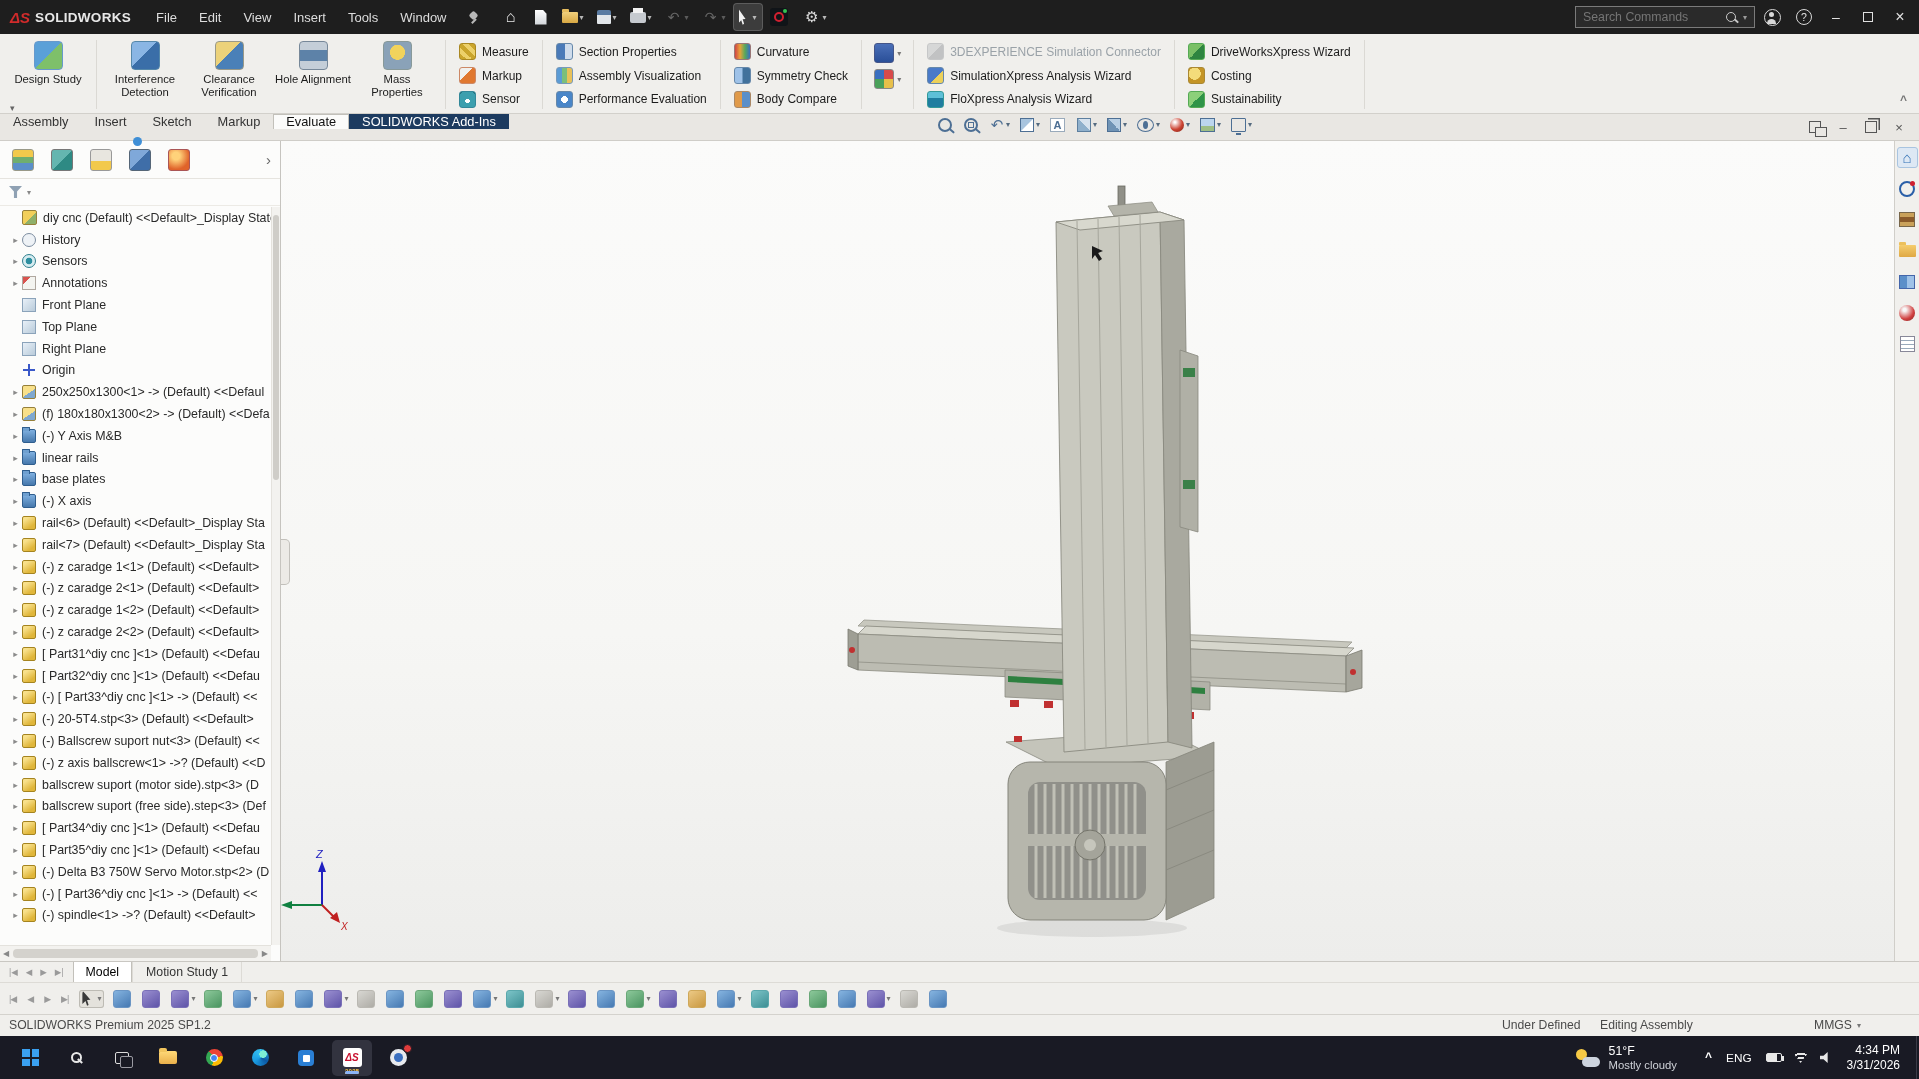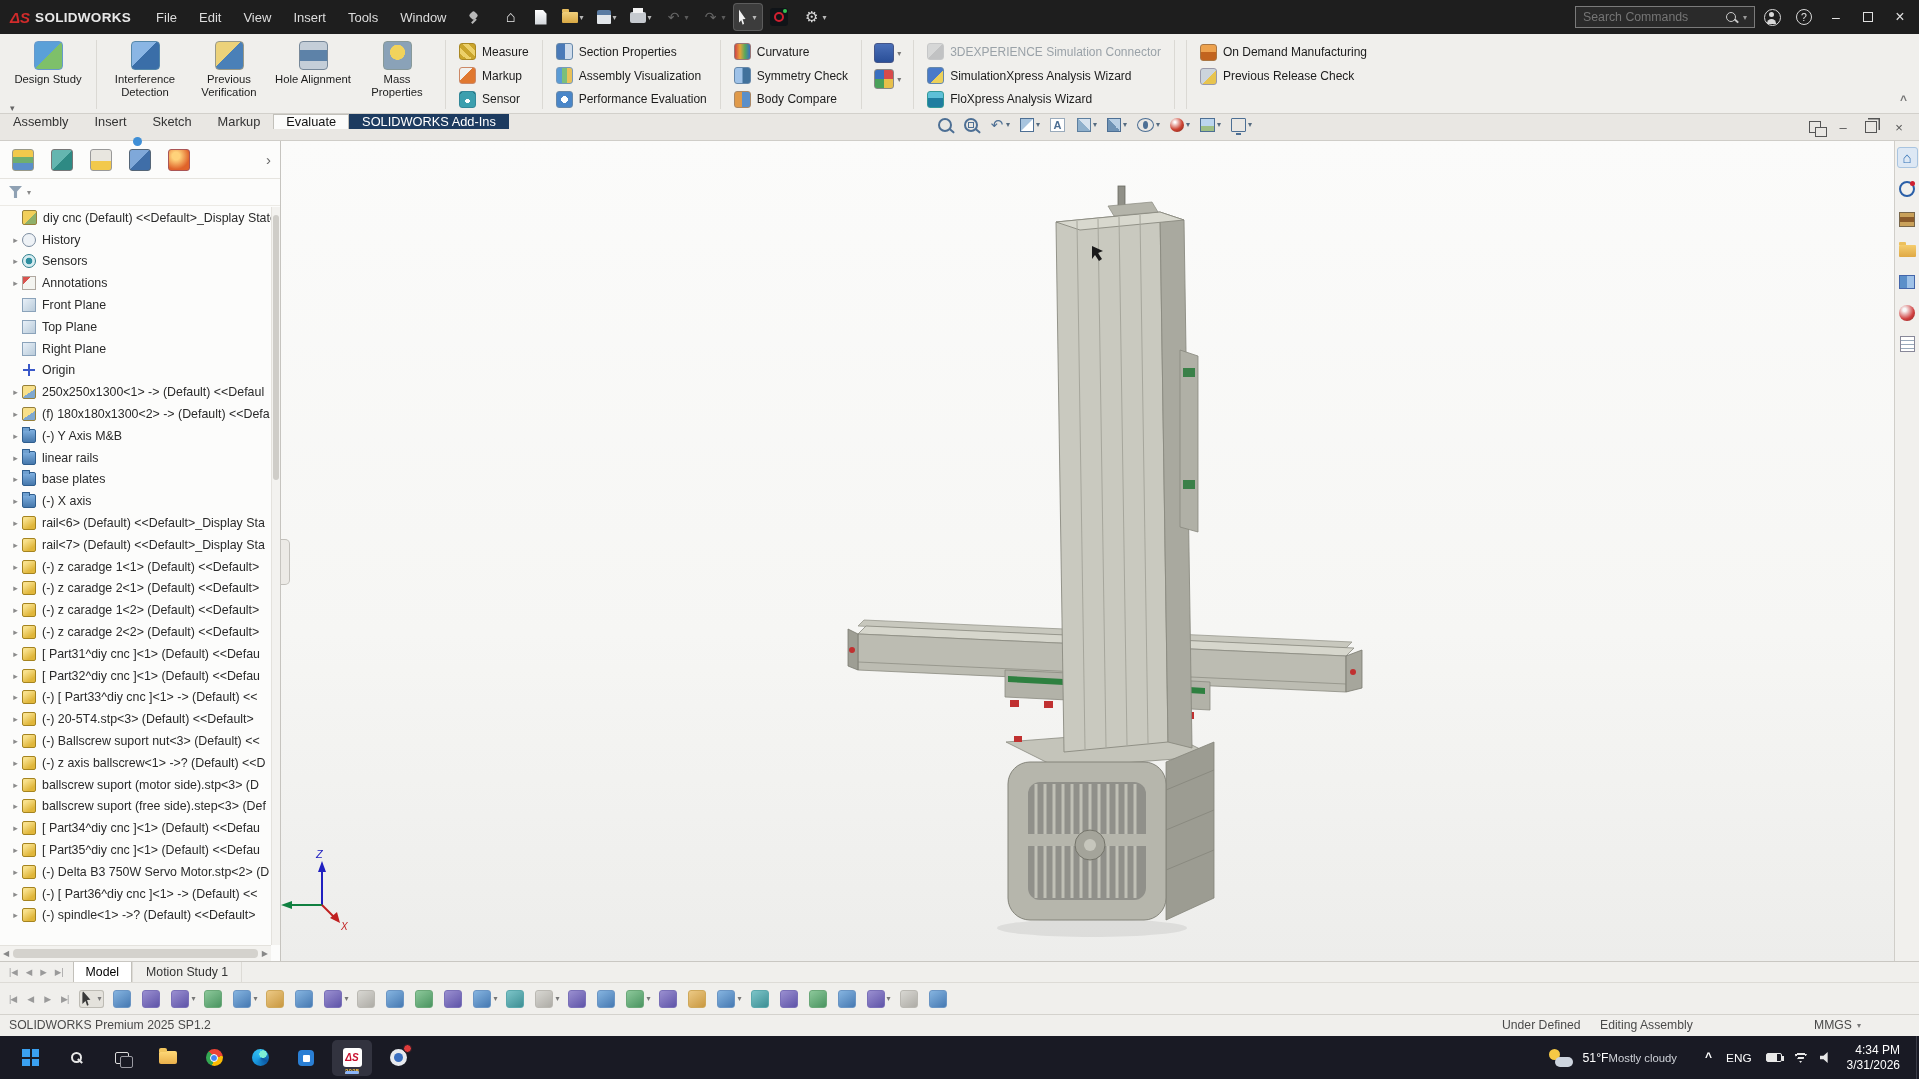"DriveWorksXpress Wizard" div.rcol { html: none -> <div> <div> <span></span> <span>DriveWorksXpress Wizard</span> </div> <div> <span></span> <span>Costing</span> </div> <div> <span></span> <span>Sustainability</span> </div> </div> }
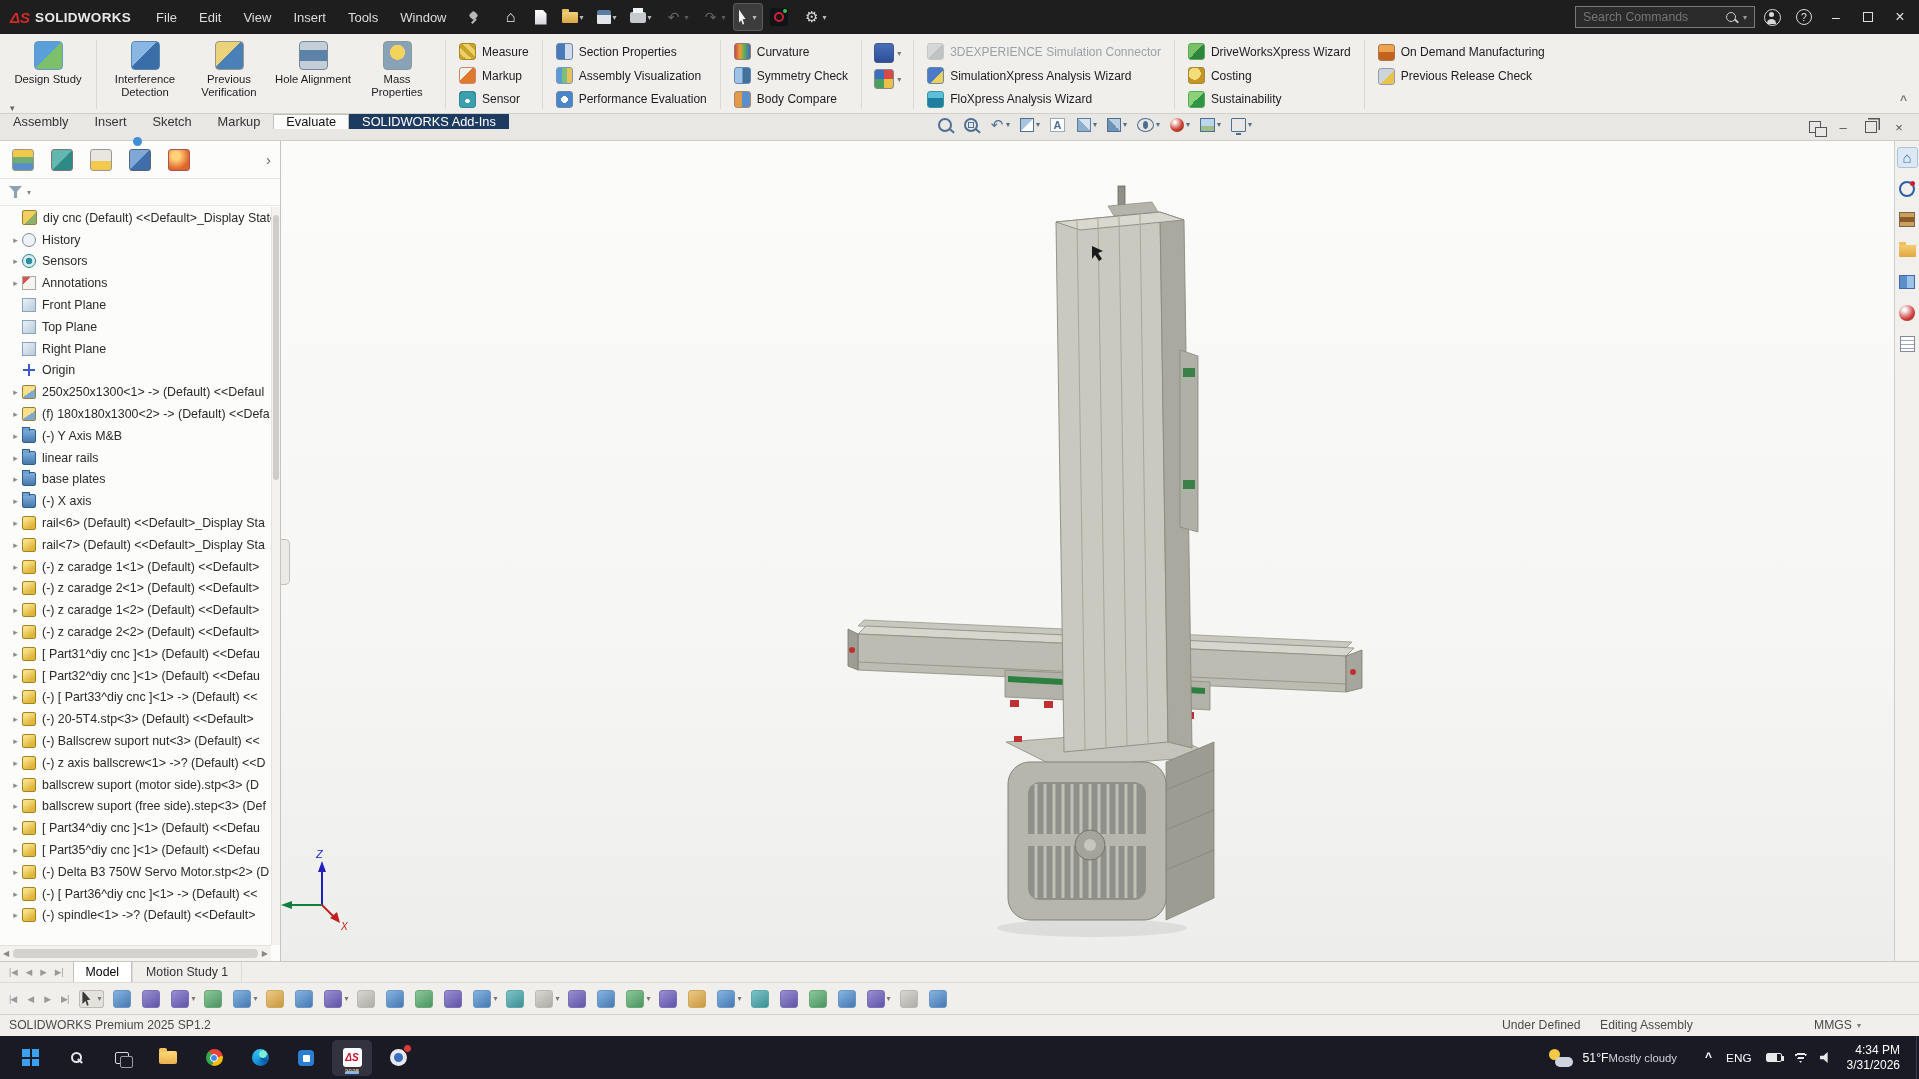"On Demand Manufacturing" div.rcol { html: <div> <div> <span></span> <span>On Demand Manufacturing</span> </div> <div> <span></span> <span>Previous Release Check</span> </div> </div> -> none }
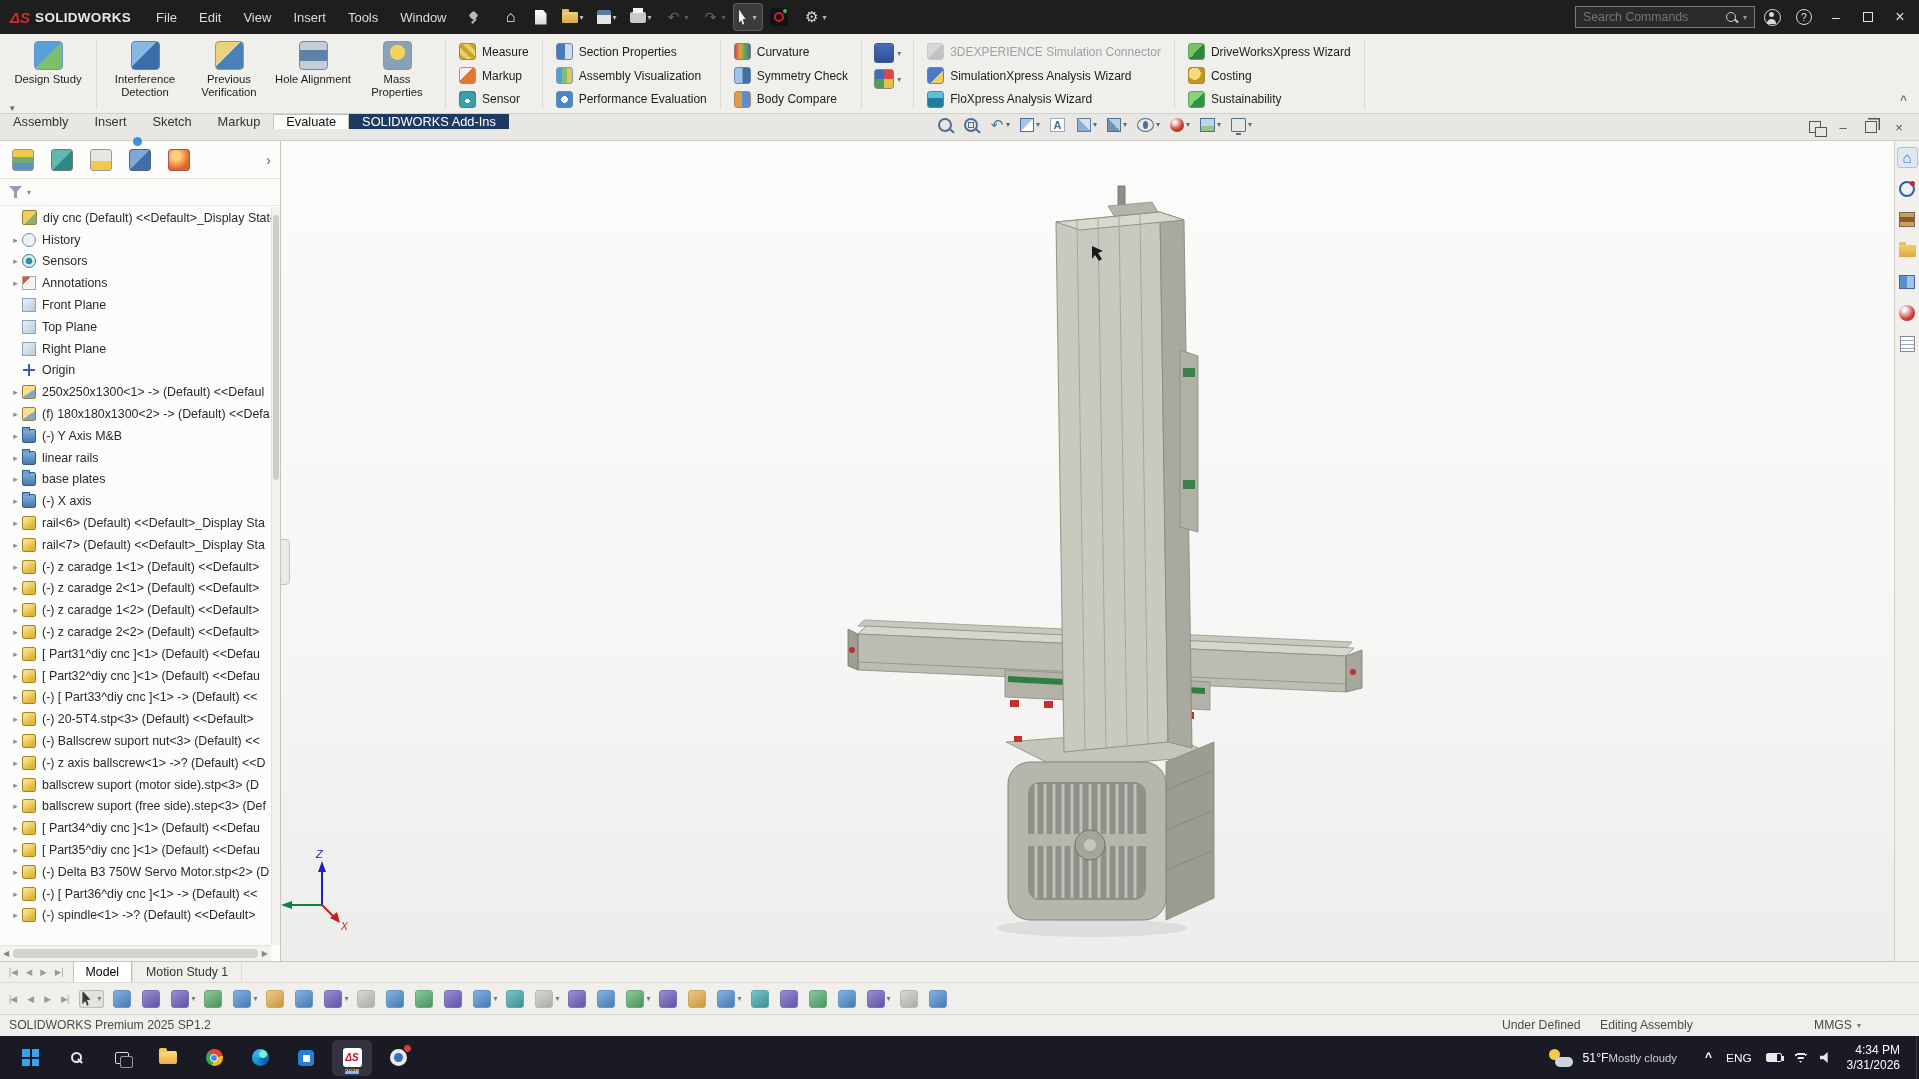"Previous Verification" span { text: Previous -> Clearance }
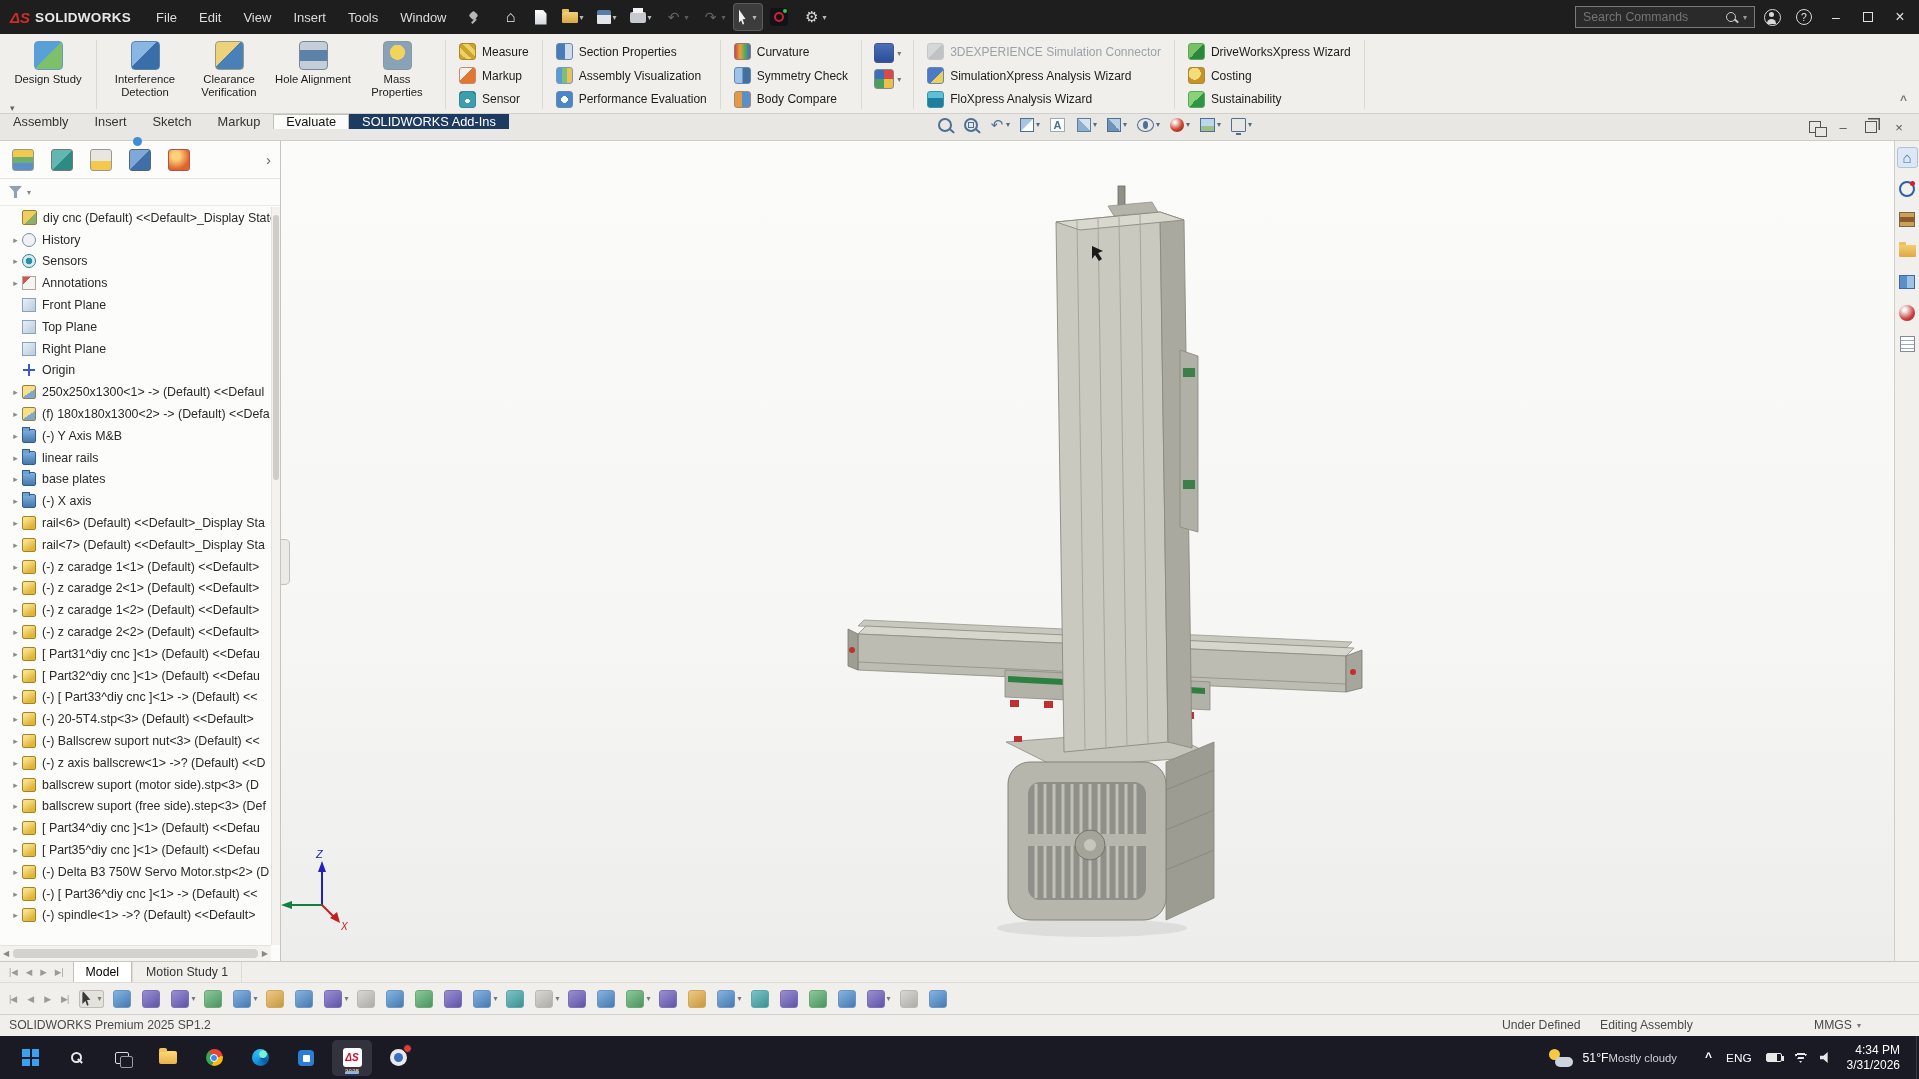"51°F" .wtxt { flex-direction: row -> column }
